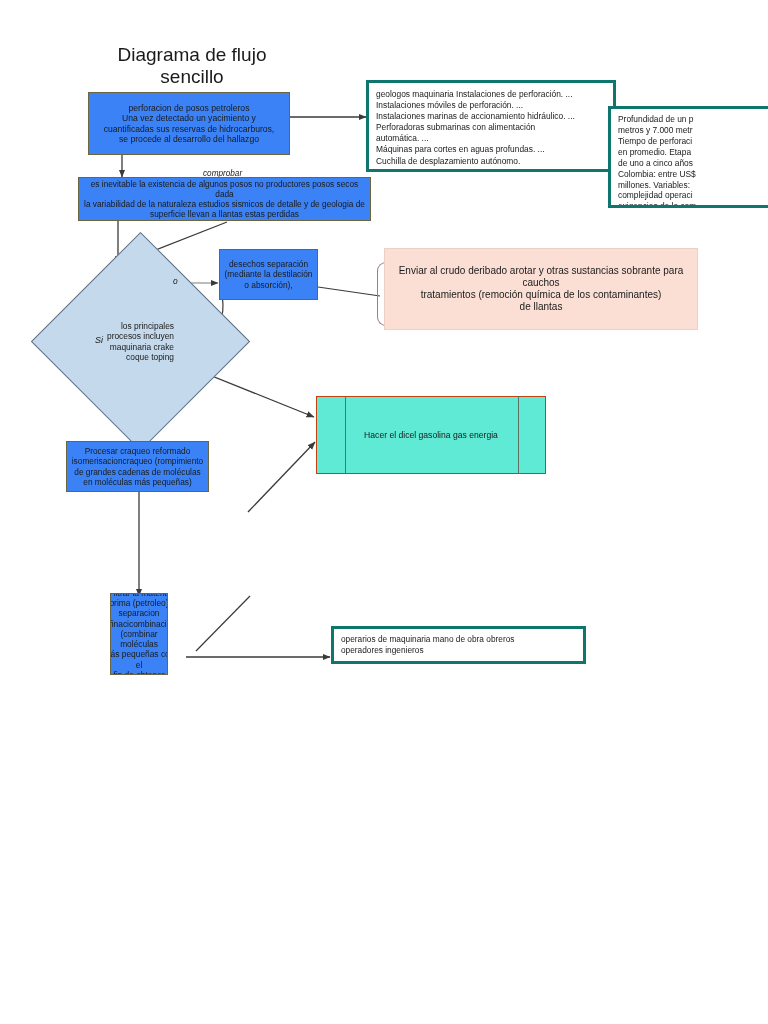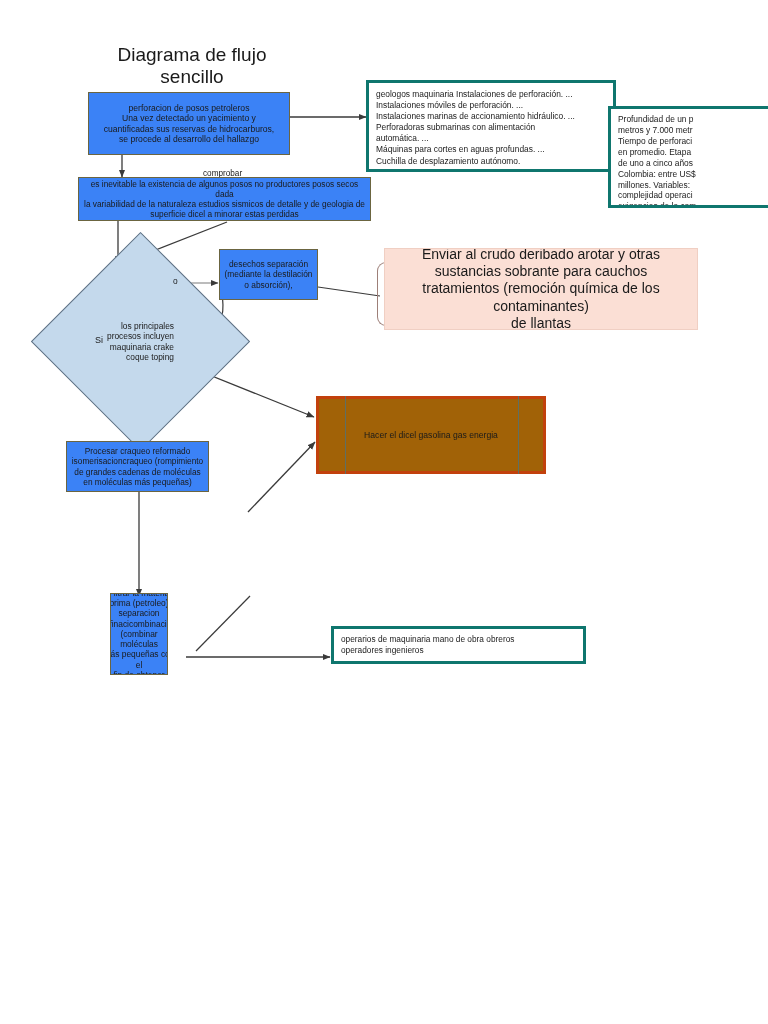"comprobar" .edge-label { font-style: none -> italic }
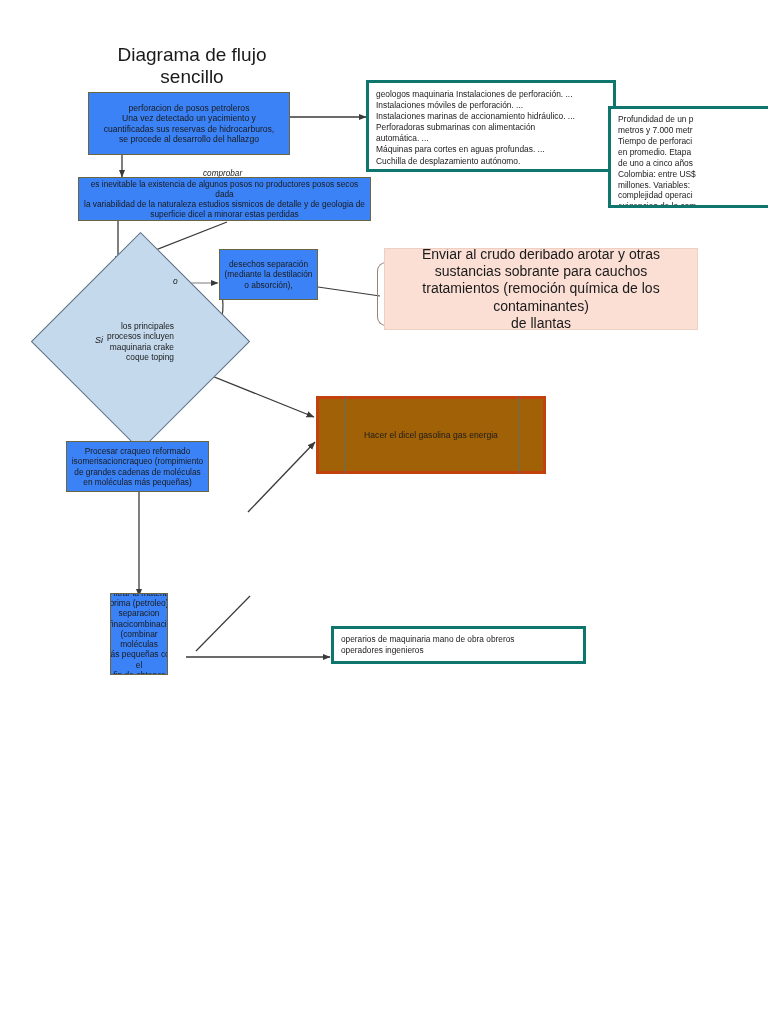"es inevitable la existencia de" div.node { text: dicel a minorar -> llevan a llantas }
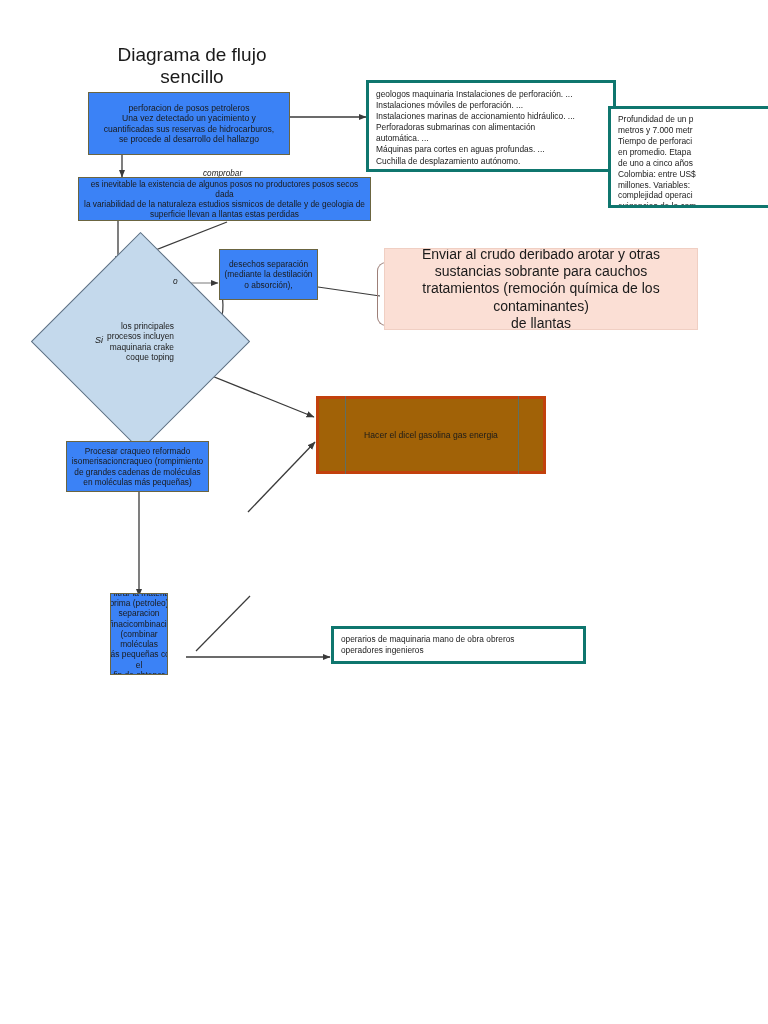"Enviar al crudo deribado arotar" div.node { font-size: 14px -> 10px }
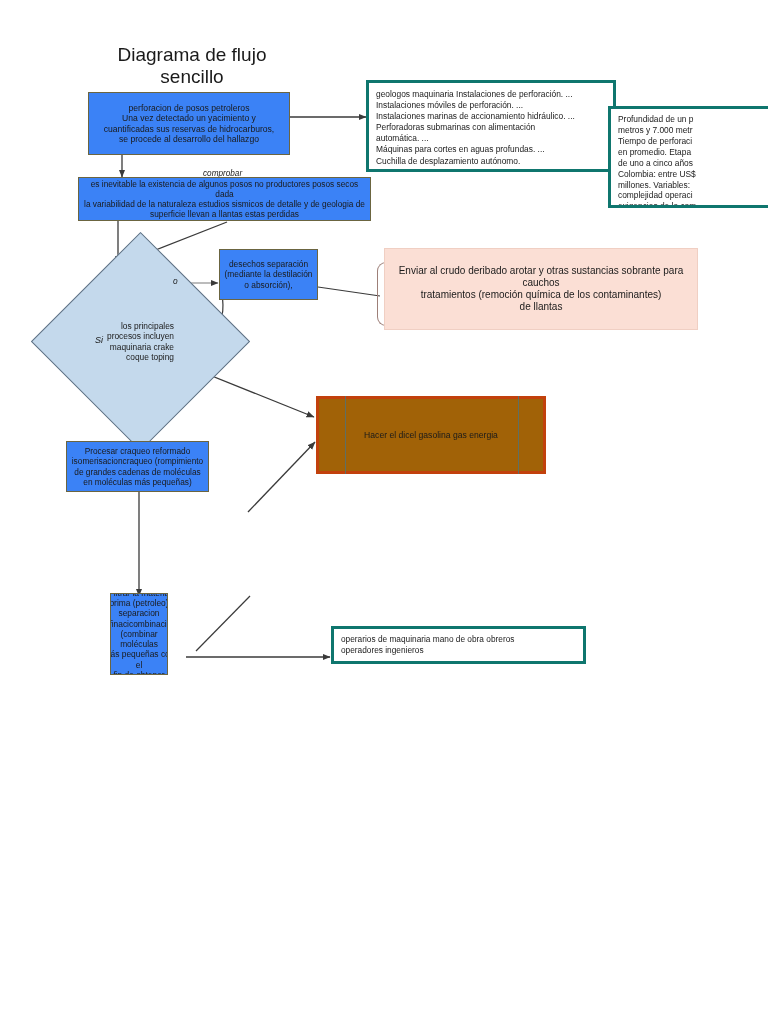"Hacer el dicel gasolina gas" .box-green { background: #a16207 -> #5eead4; border: 3px solid #c2410c -> 1px solid #c2410c }
